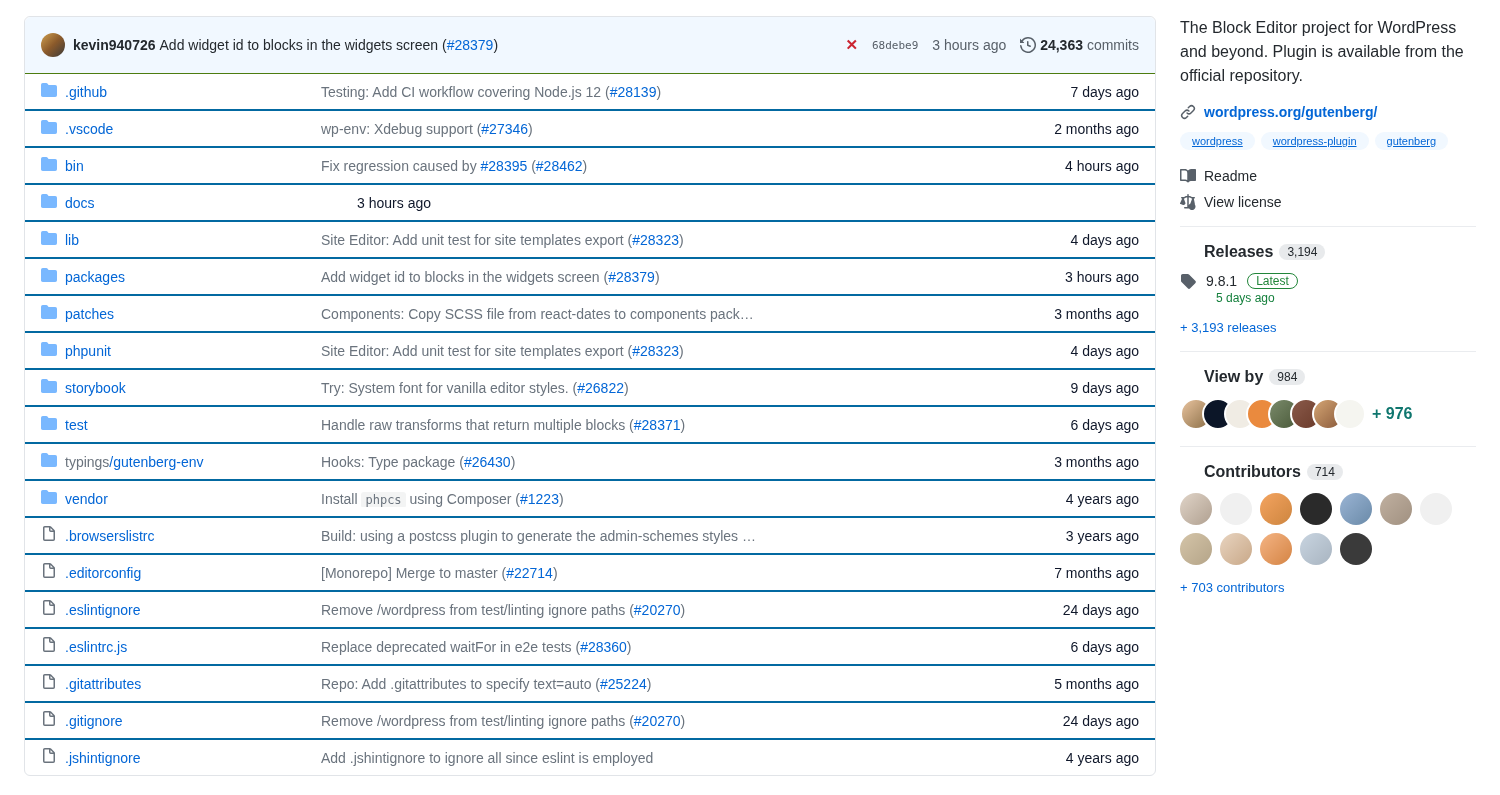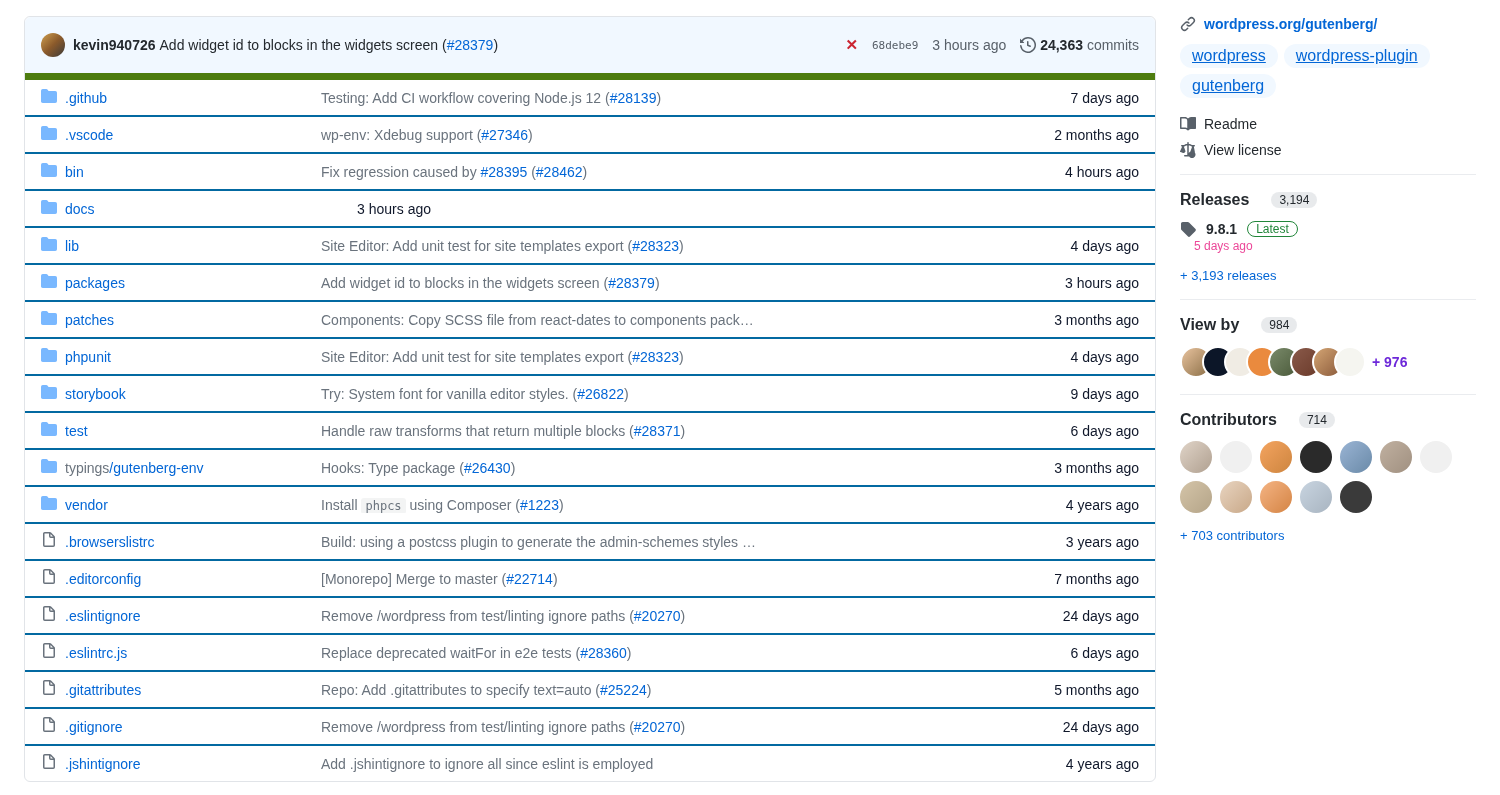"The Block Editor project for" p { html: none -> <p>The Block Editor project for WordPress and beyond. Plugin is available from the official repository.</p> }
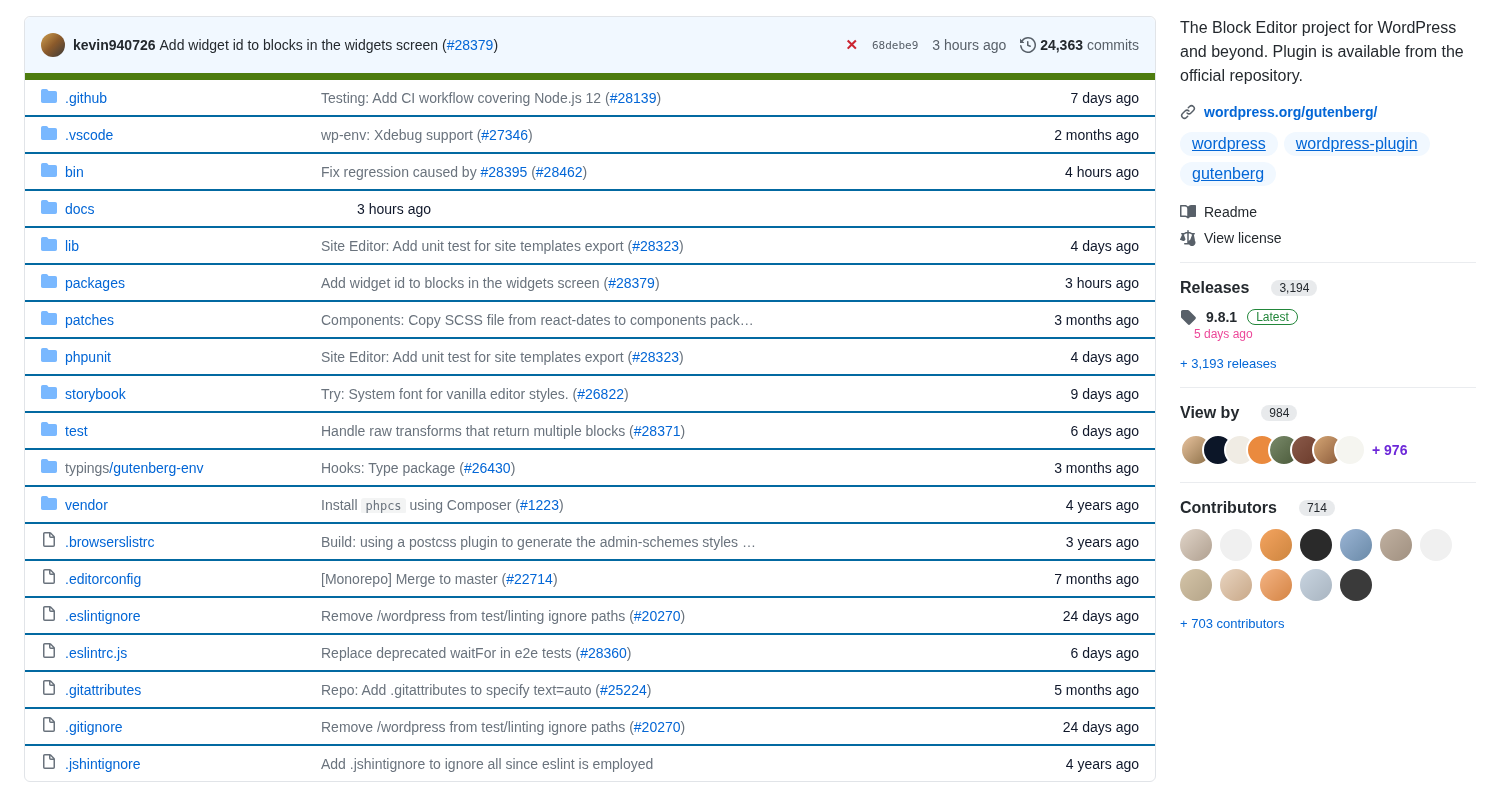"kevin940726" .commit-header { border-bottom: 7px solid #4d7c0f -> 1px solid #4d7c0f }
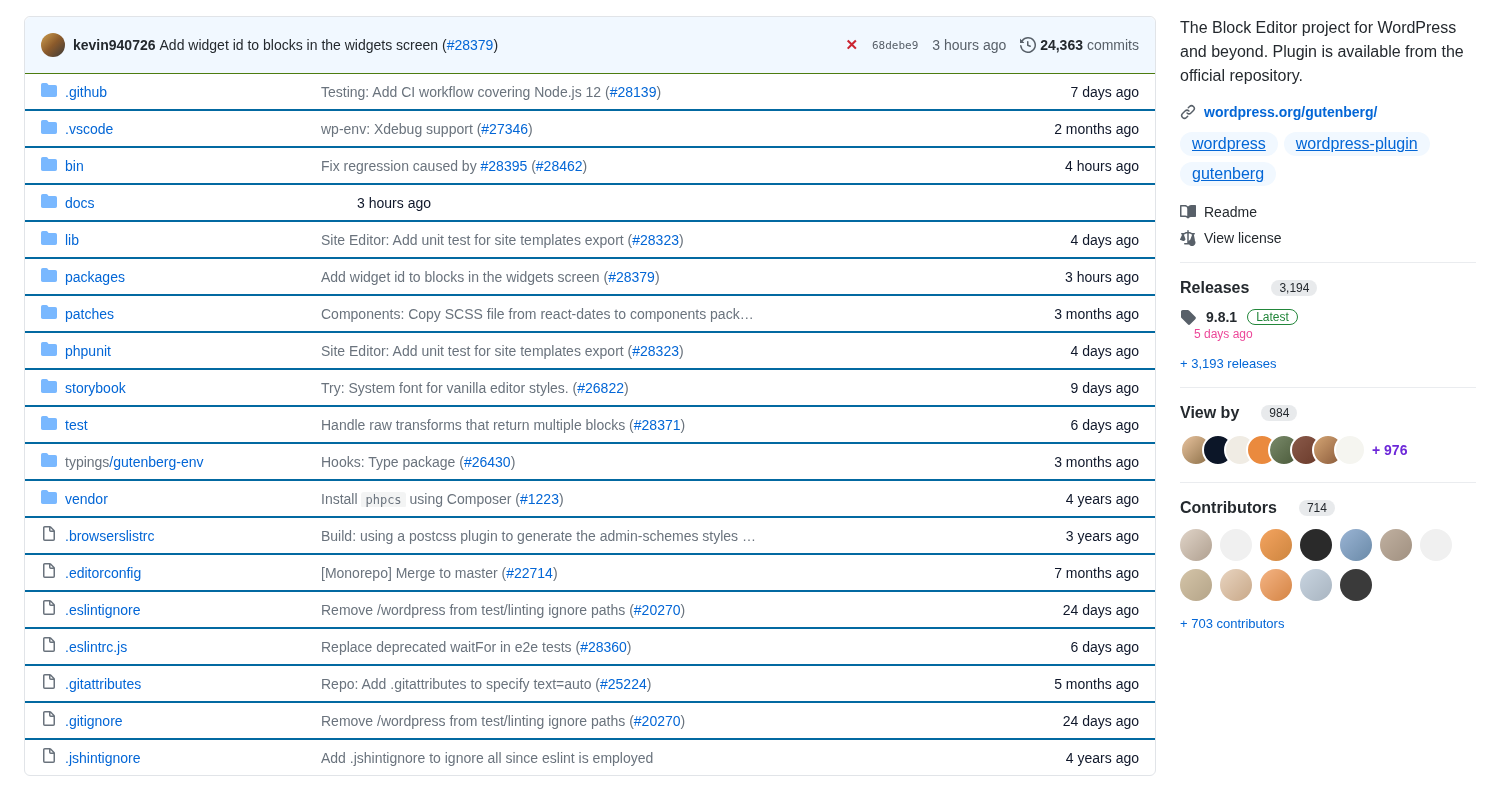"wordpress" .topic { font-size: 16px -> 11px }
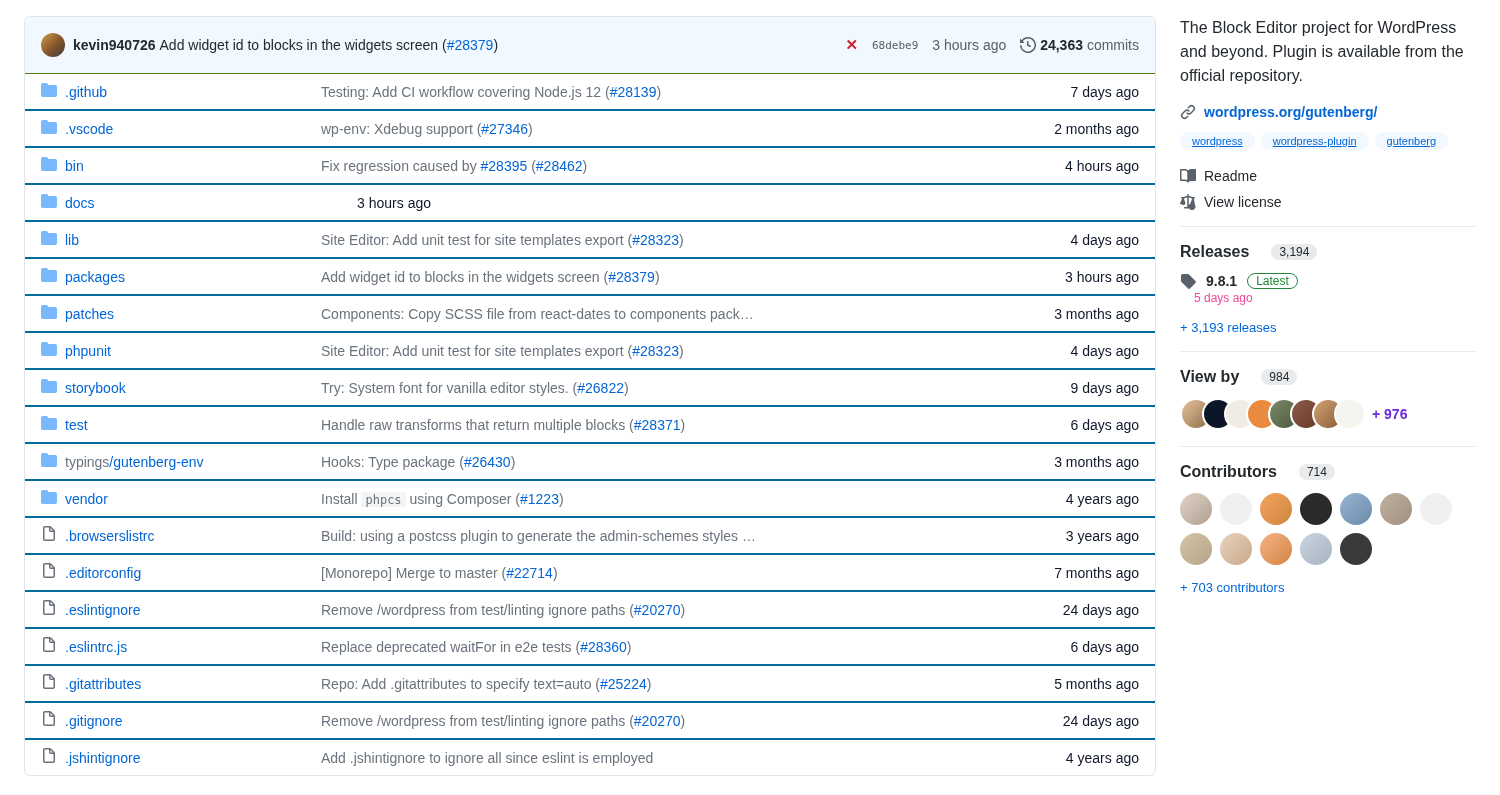"Releases" .sb-heading { gap: 22px -> 6px; margin-left: none -> 24px }
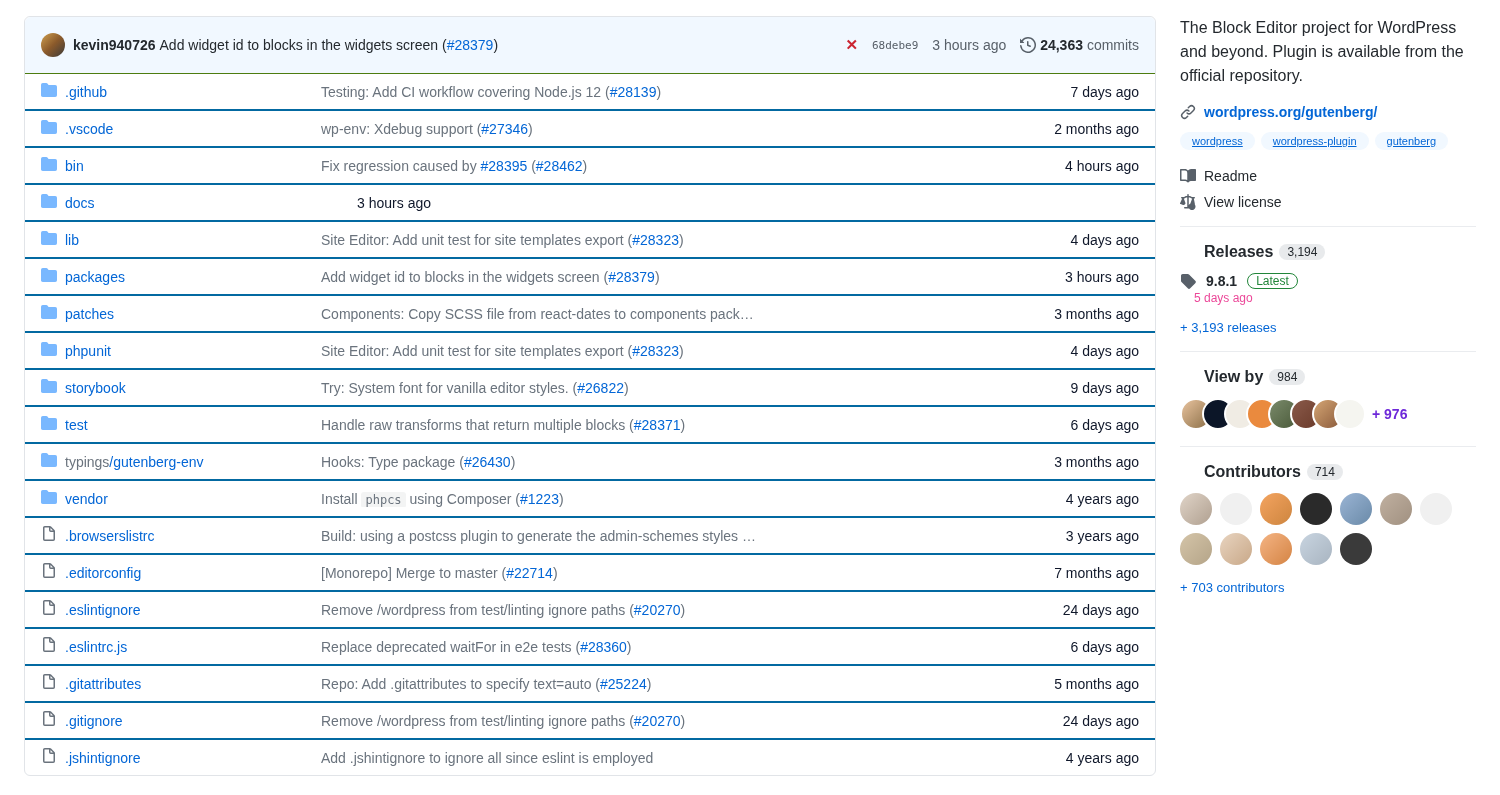"9.8.1" .release-ver { font-weight: 700 -> 400 }
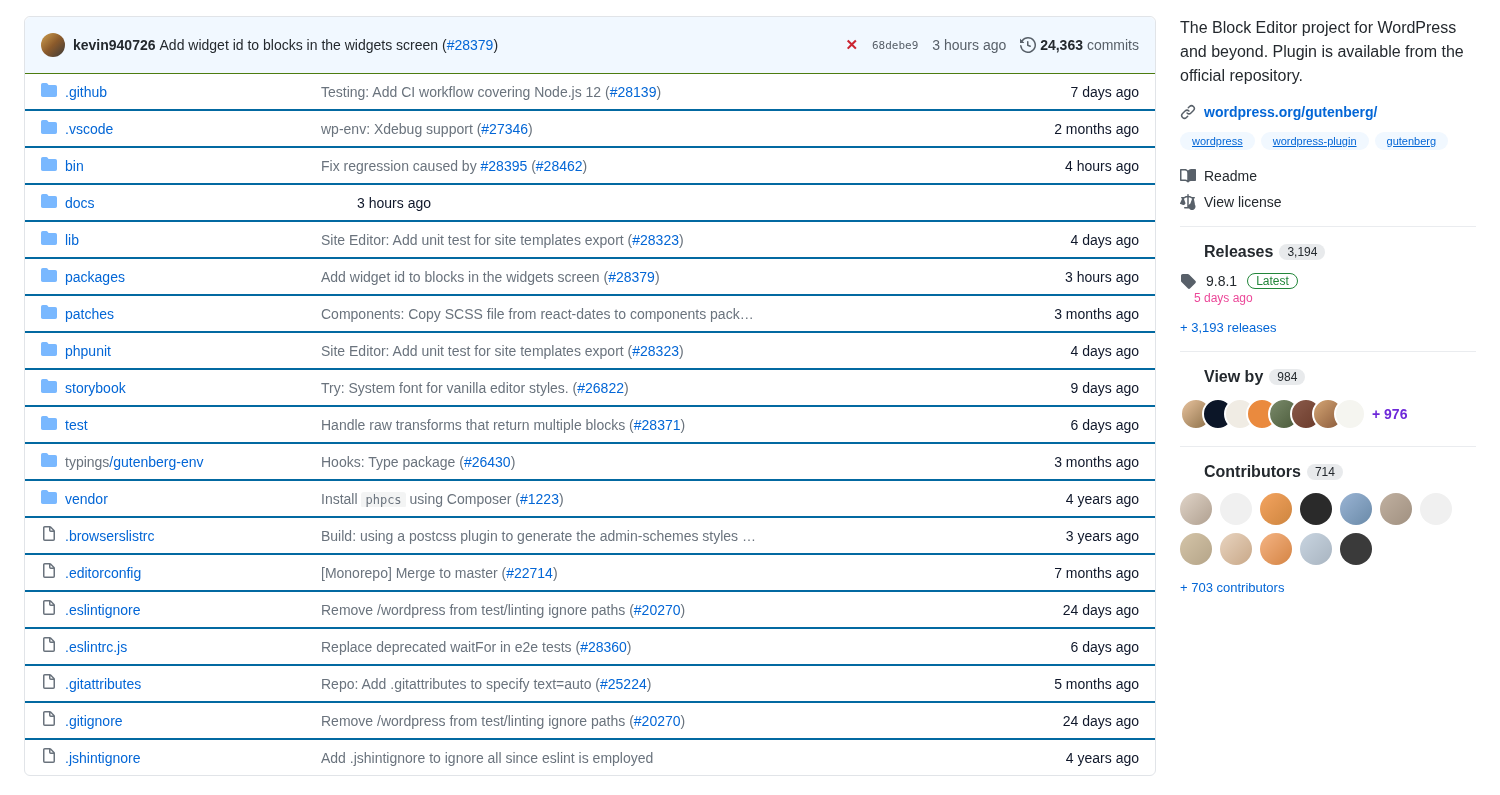"5 days ago" .release-date { color: #ec4899 -> #15803d; margin-left: 14px -> 36px }
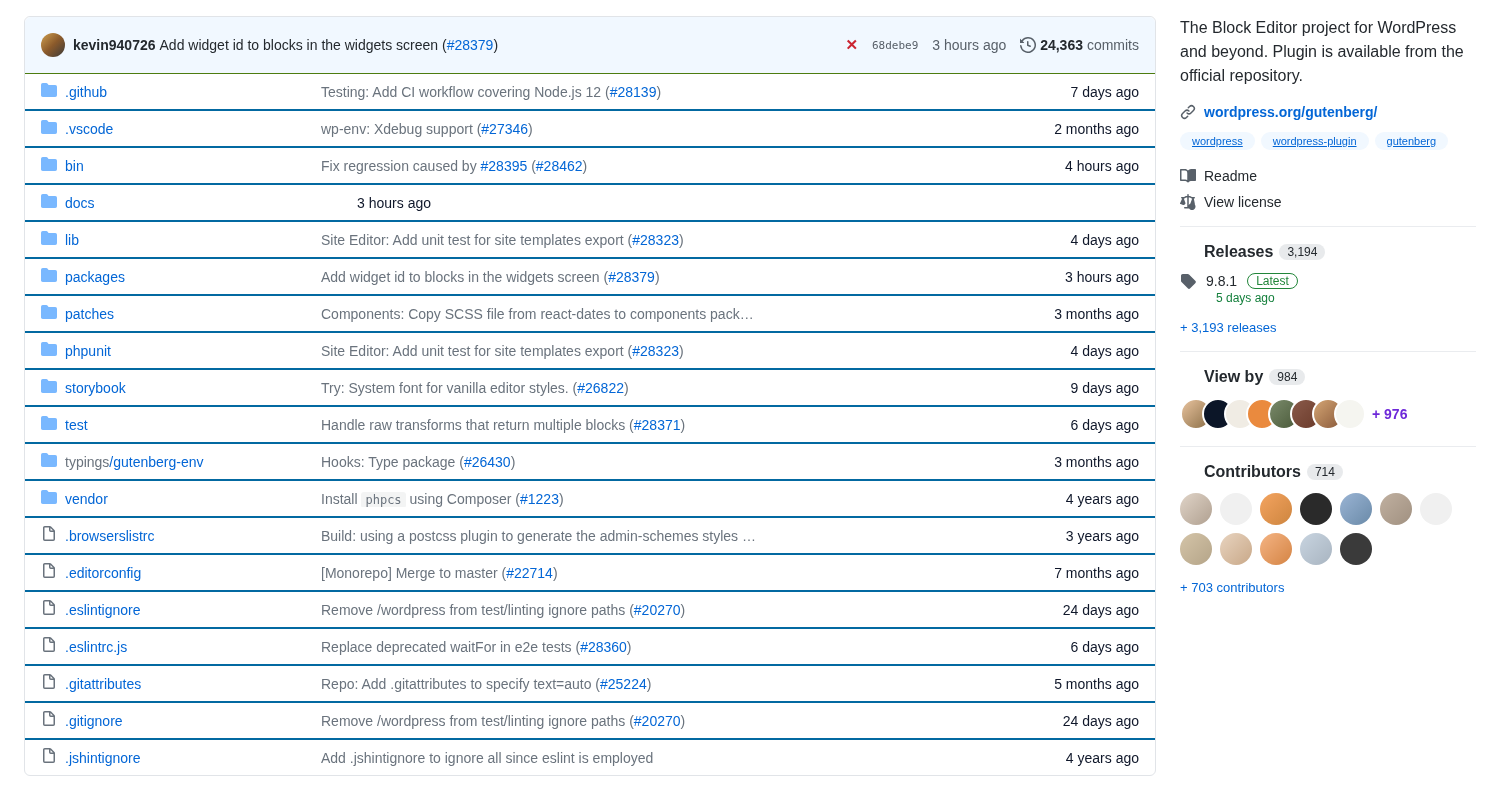"+ 976" .avatar-stack .more { color: #6d28d9 -> #0f766e; font-size: 14px -> 16px }
